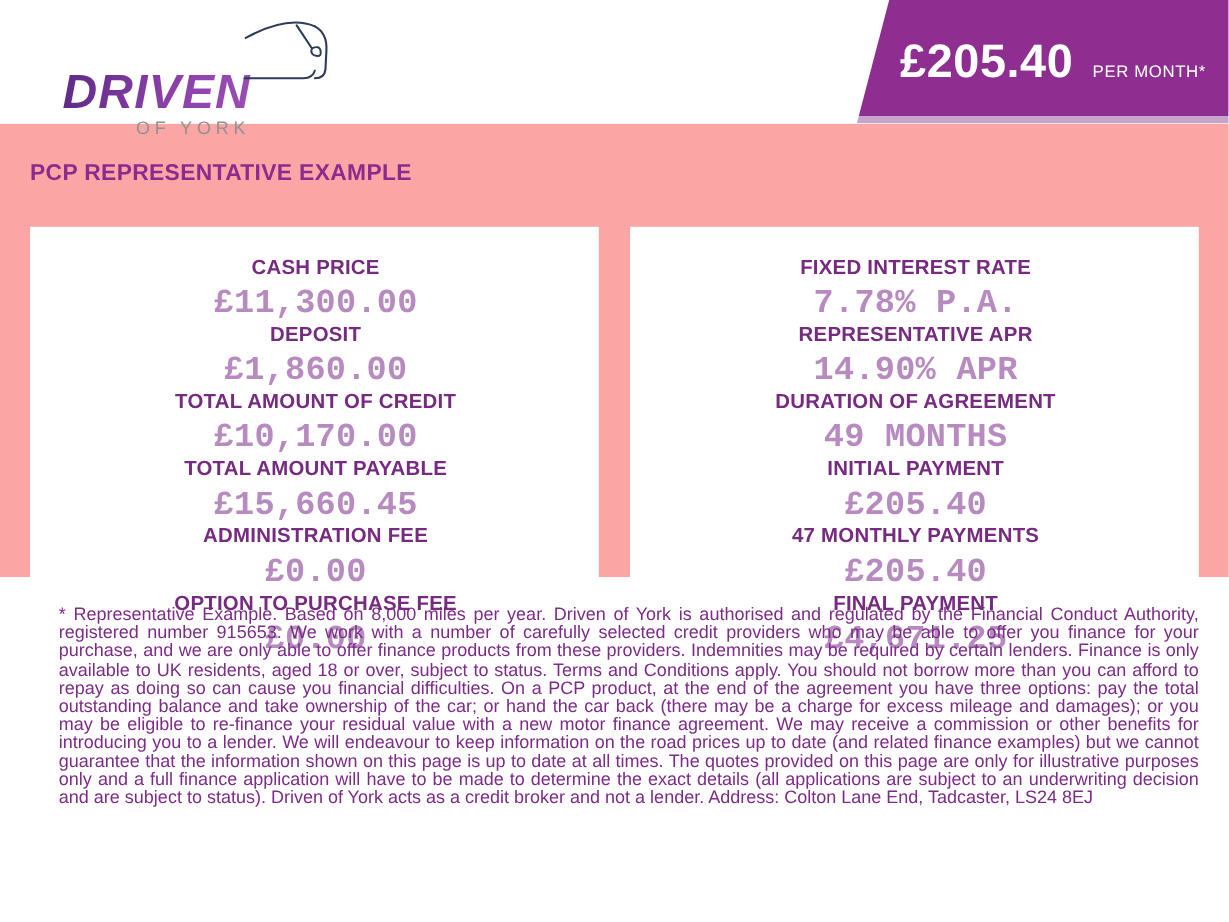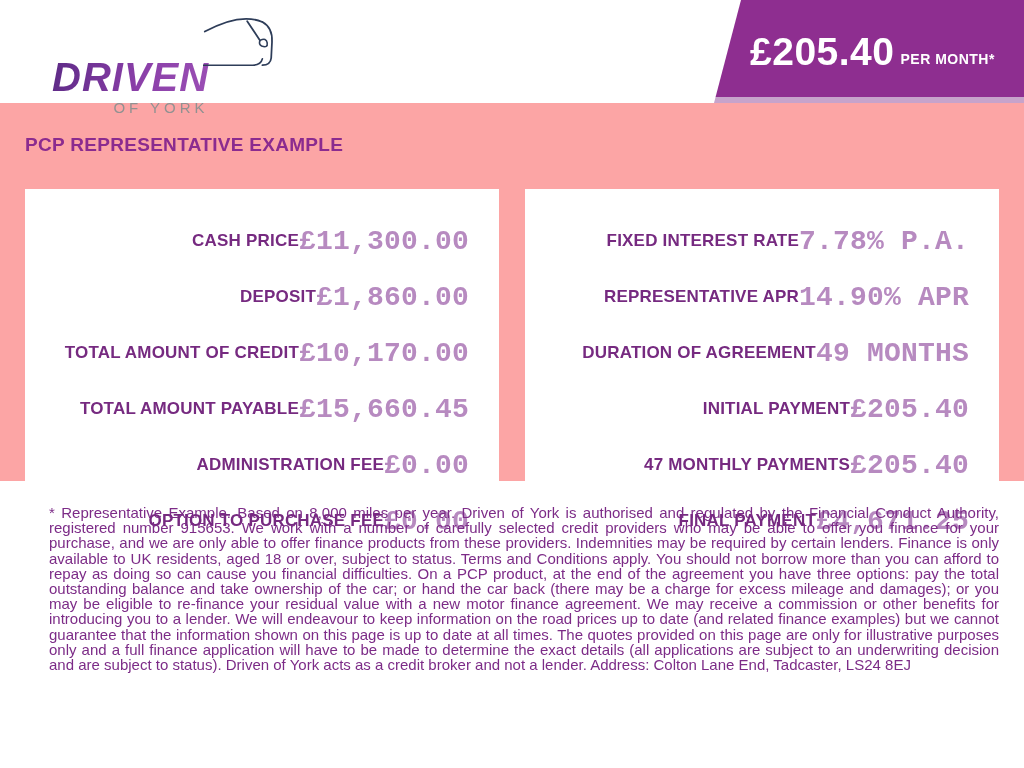"PER MONTH*" .banner-per { font-weight: 700 -> 400; margin-left: 6px -> 16px }
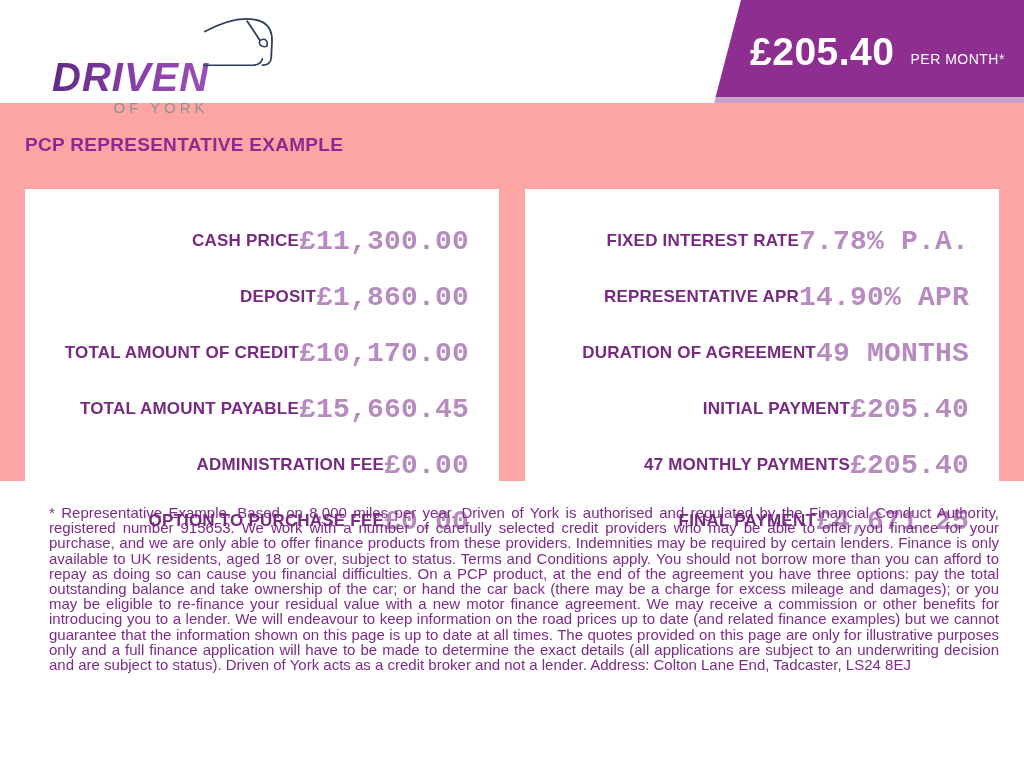"CASH PRICE" .row { flex-direction: none -> column; justify-content: flex-end -> space-between }
